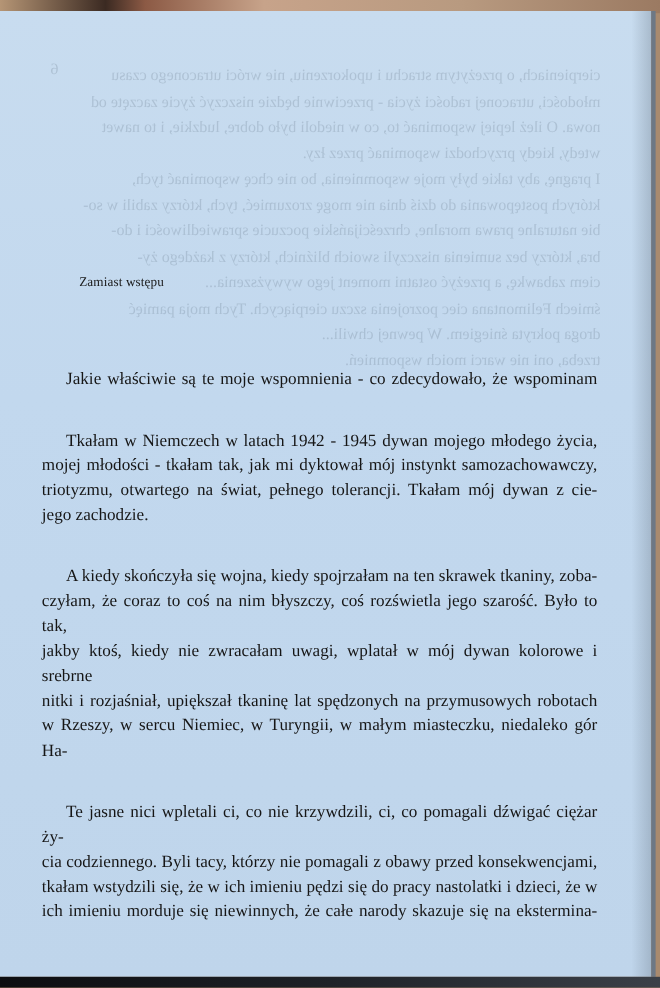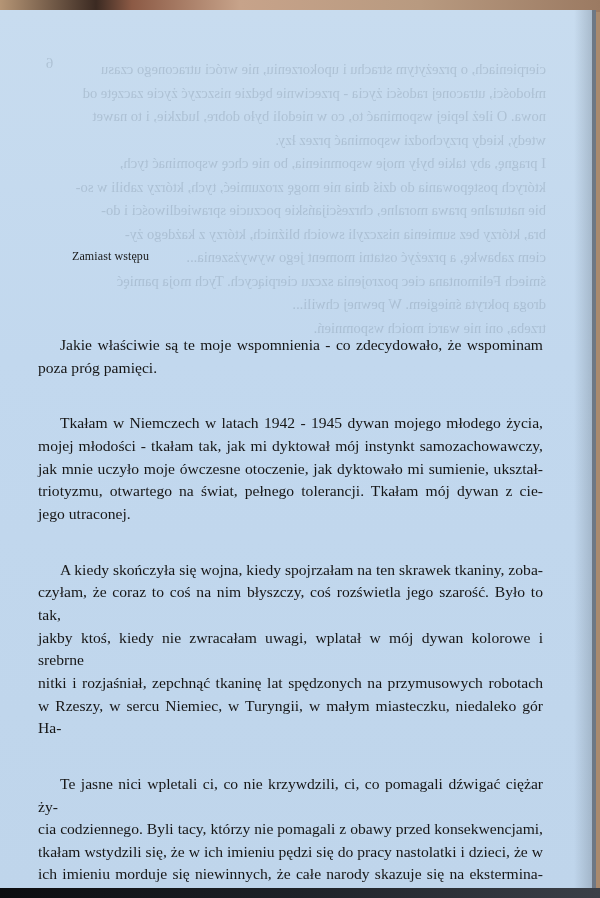"poza próg pamięci." span.line { html: <span>poza próg pamięci.</span> -> none }
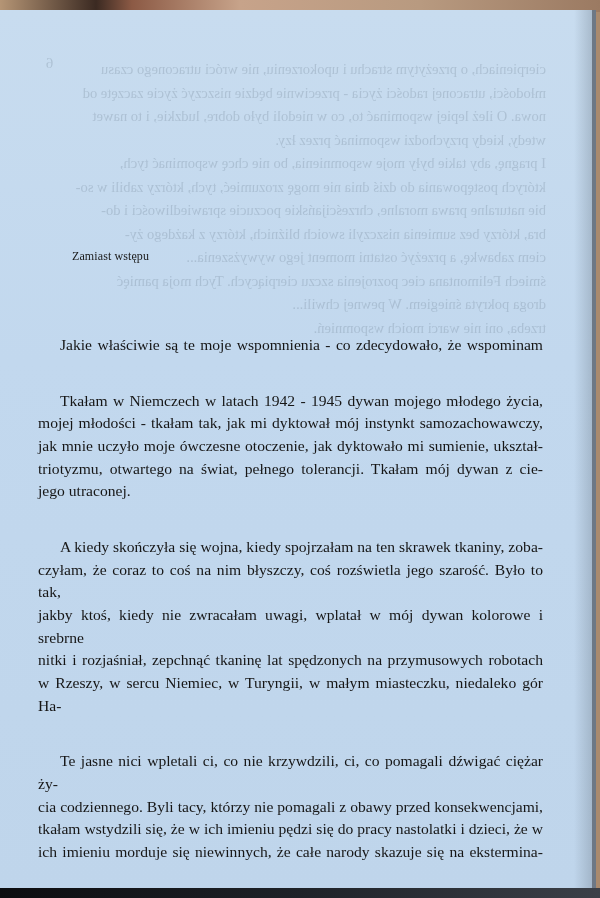"jak mnie uczyło moje ówczesne" span.line { html: <span>jak mnie uczyło moje ówczesne otoczenie, jak dyktowało mi sumienie, ukształ-</span> -> none }
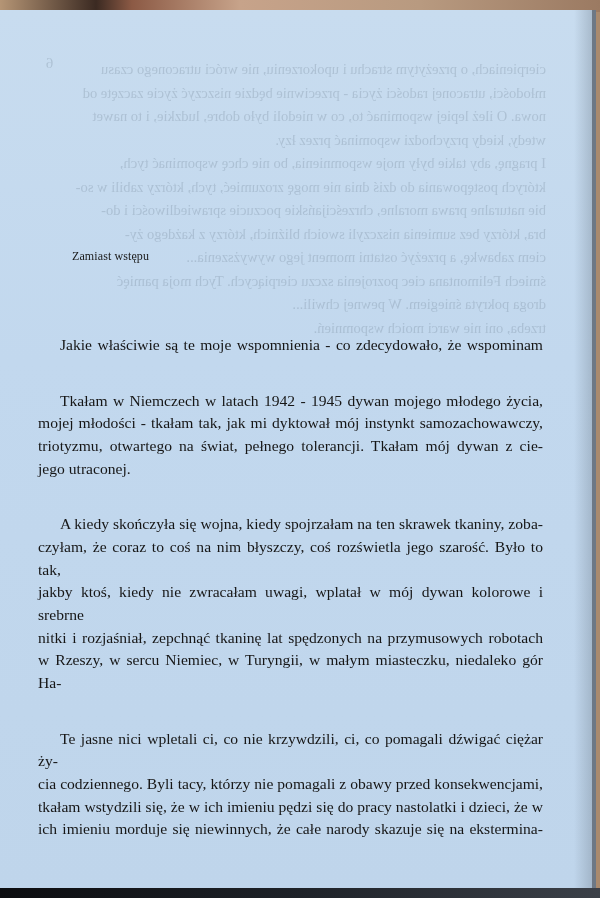"jego utraconej." span.line { text: utraconej -> zachodzie }
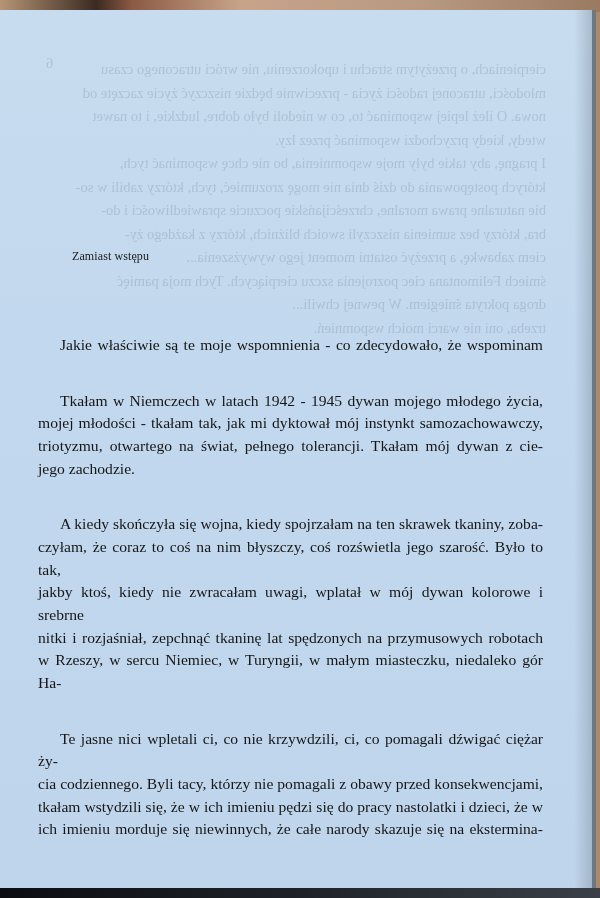"nitki i rozjaśniał, zepchnąć tkaninę" span.line { text: zepchnąć -> upiększał }
